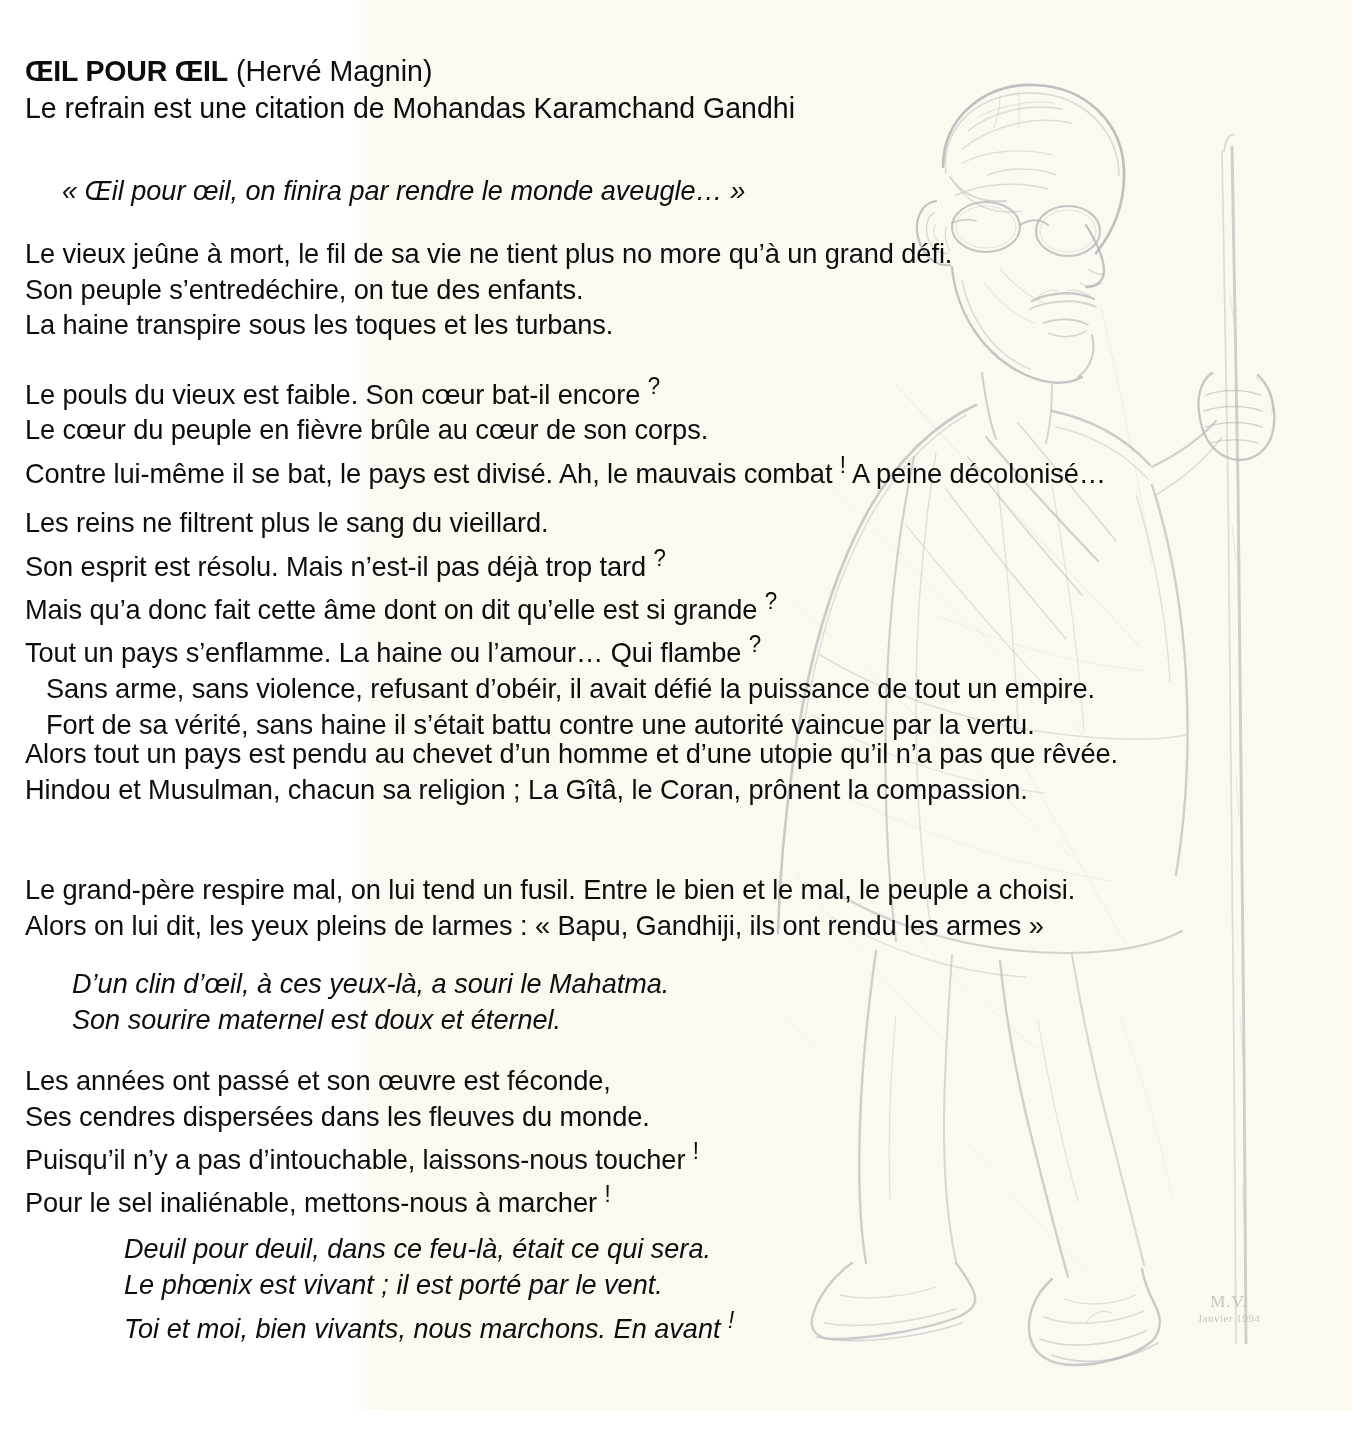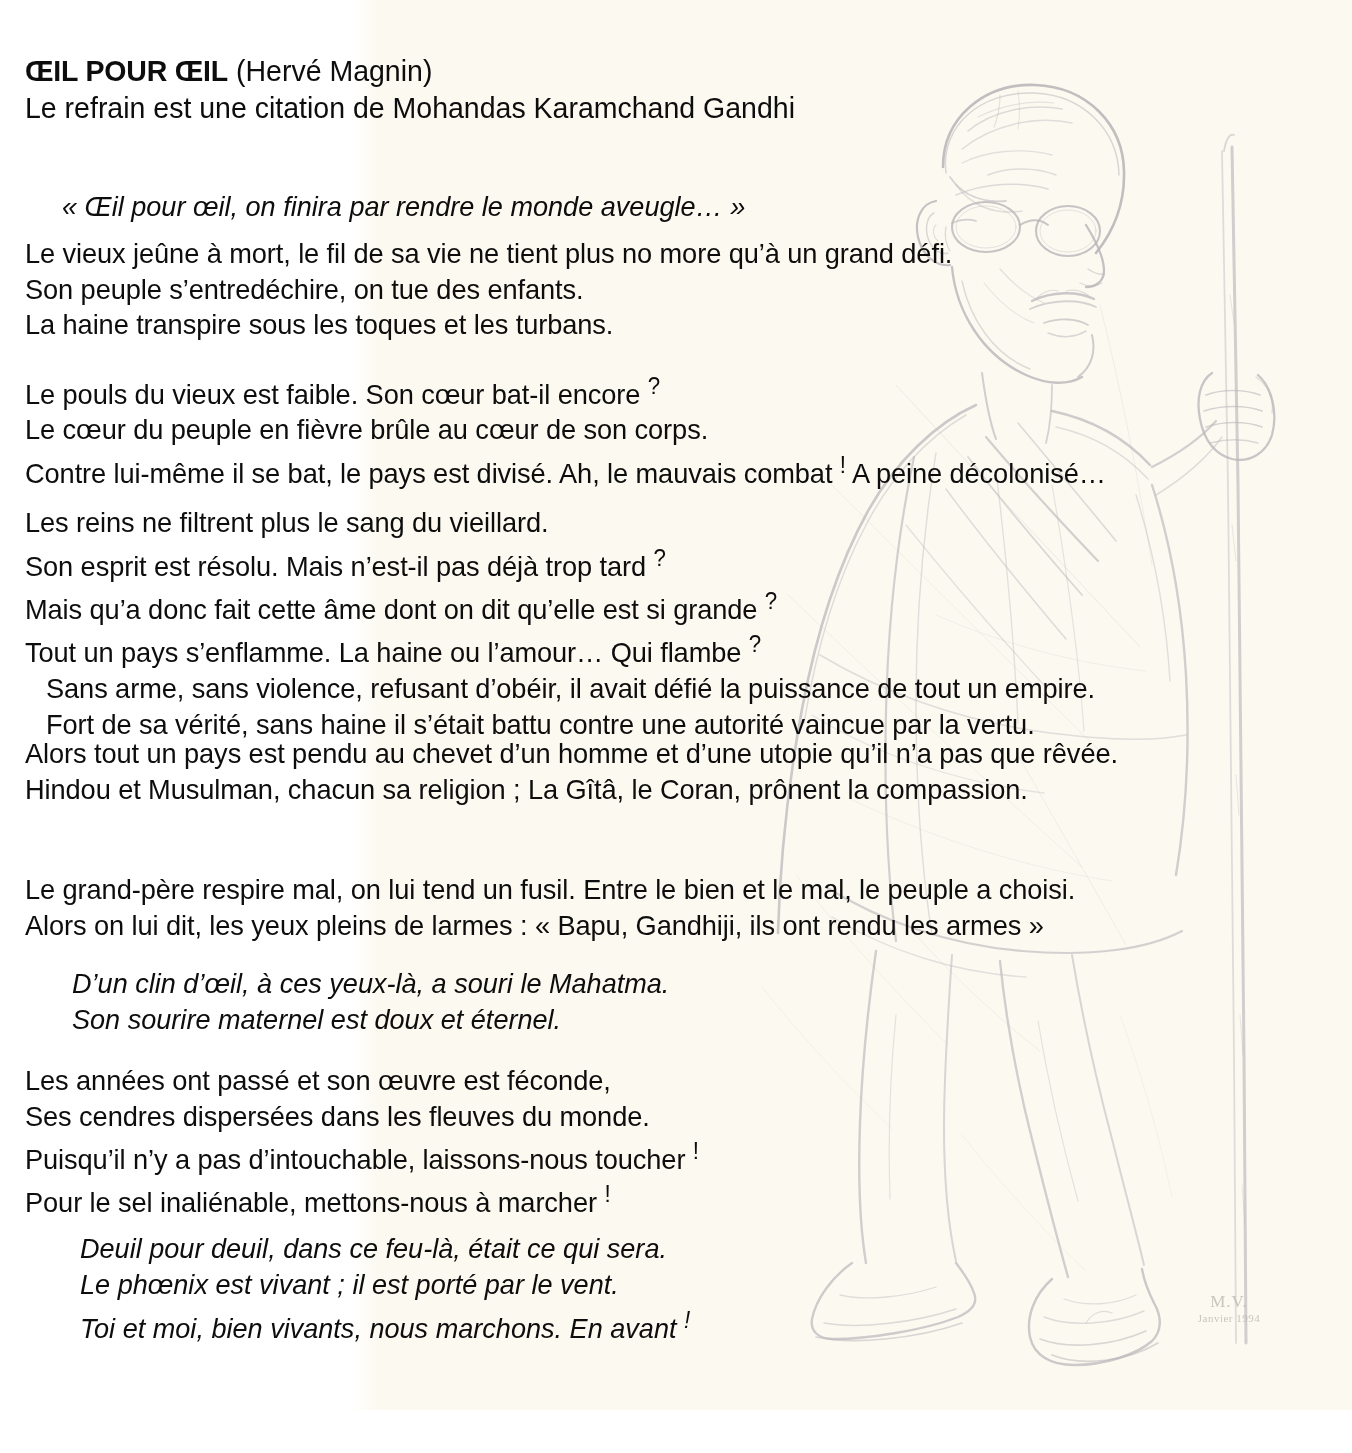"« Œil pour œil, on" div.block { top: 188px -> 172px }
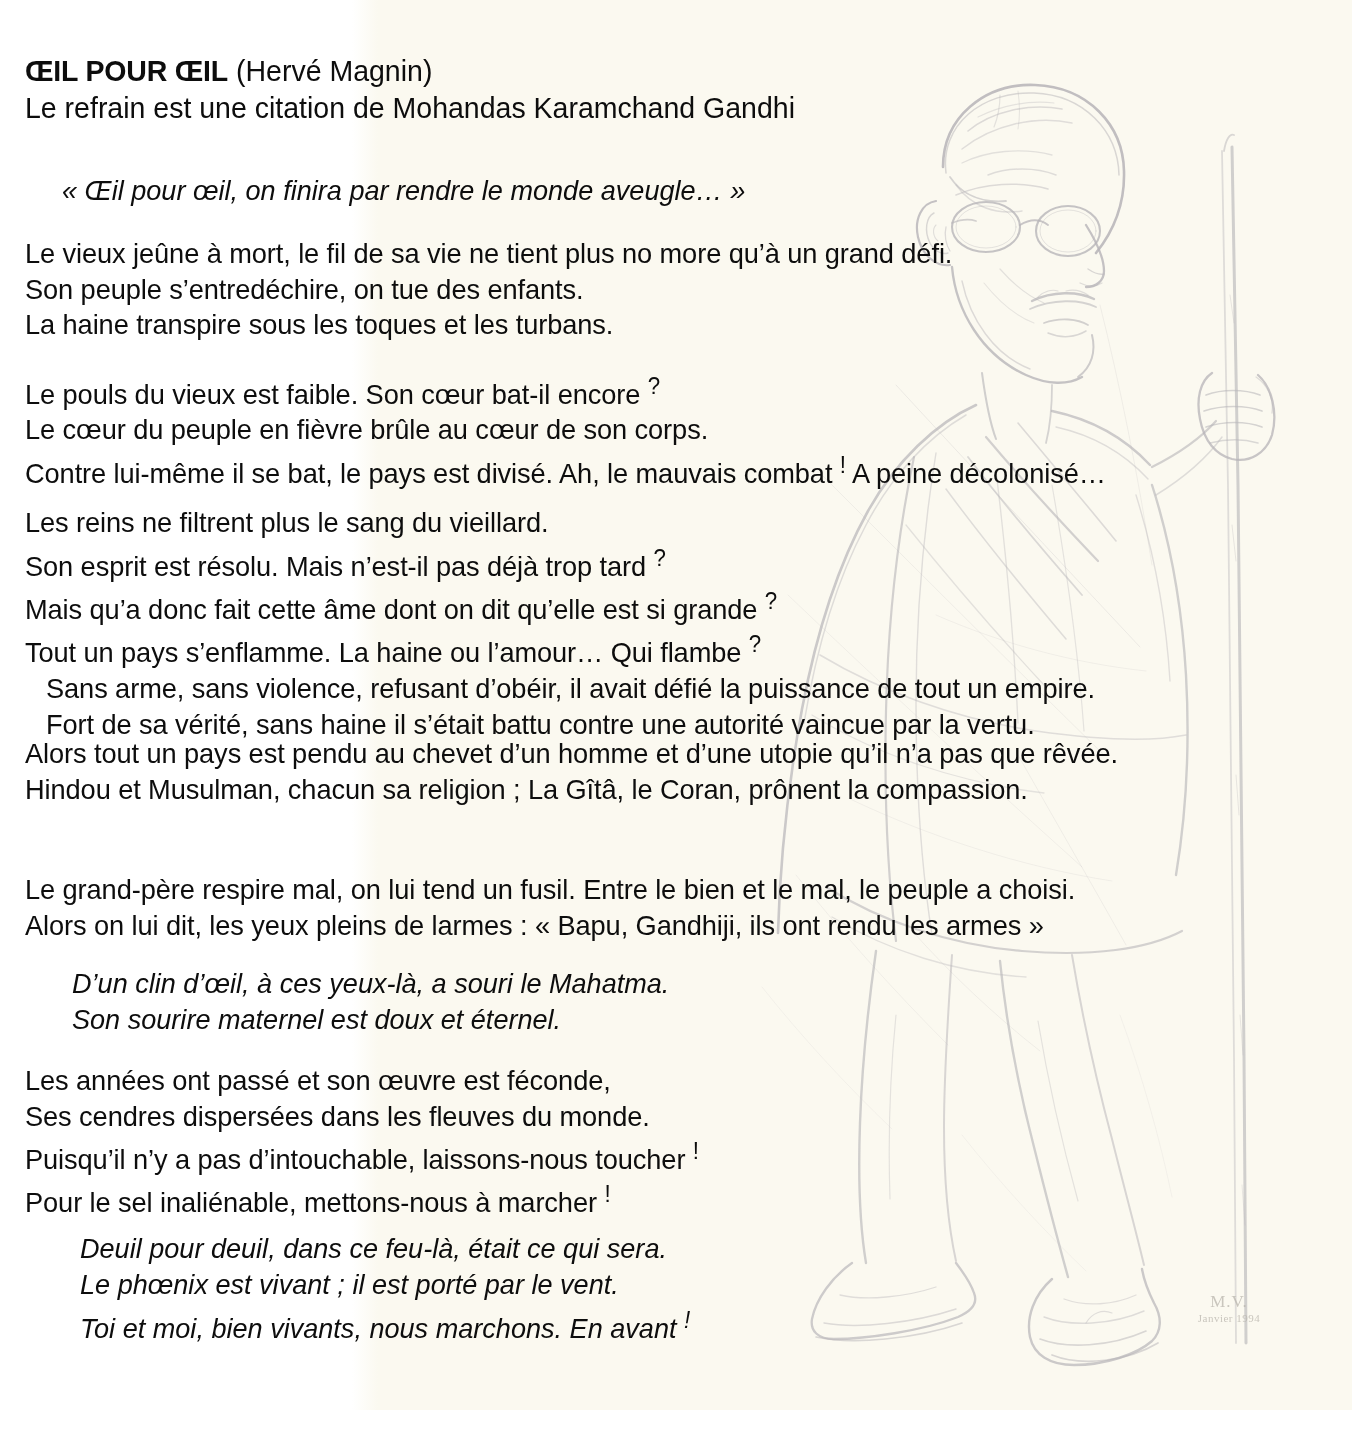"Deuil pour deuil, dans ce" div.block { margin-left: none -> 44px }
